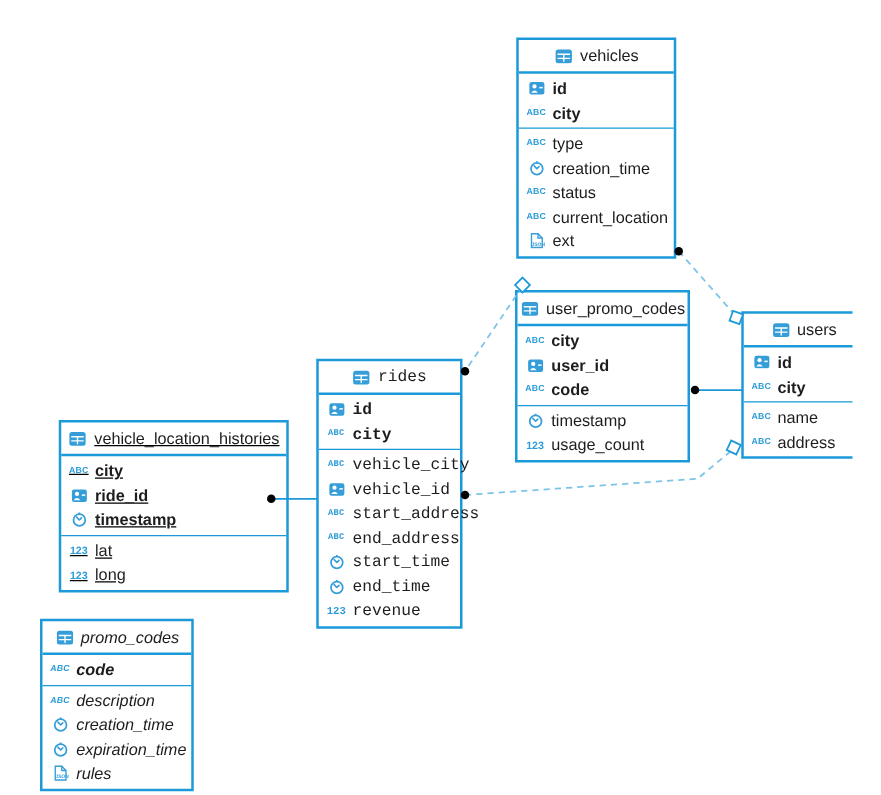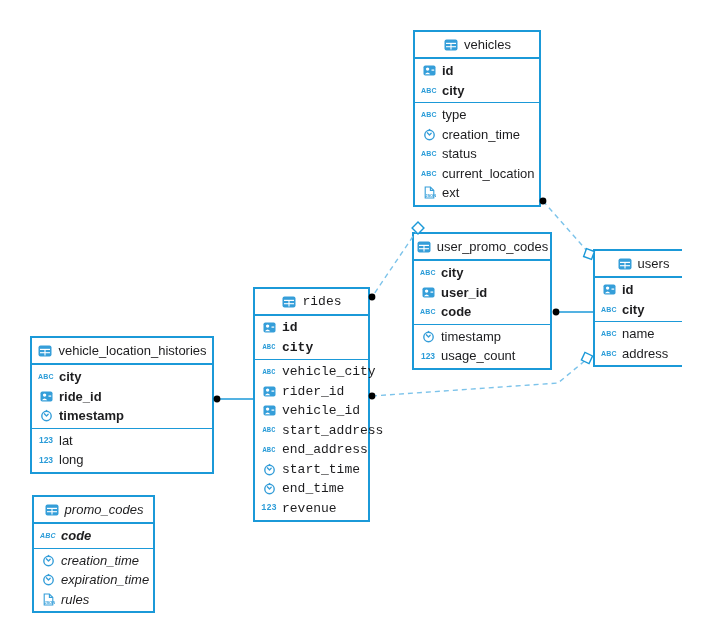"vehicle_location_histories" div.tbl { left: 30px -> 47px; text-decoration: none -> underline }
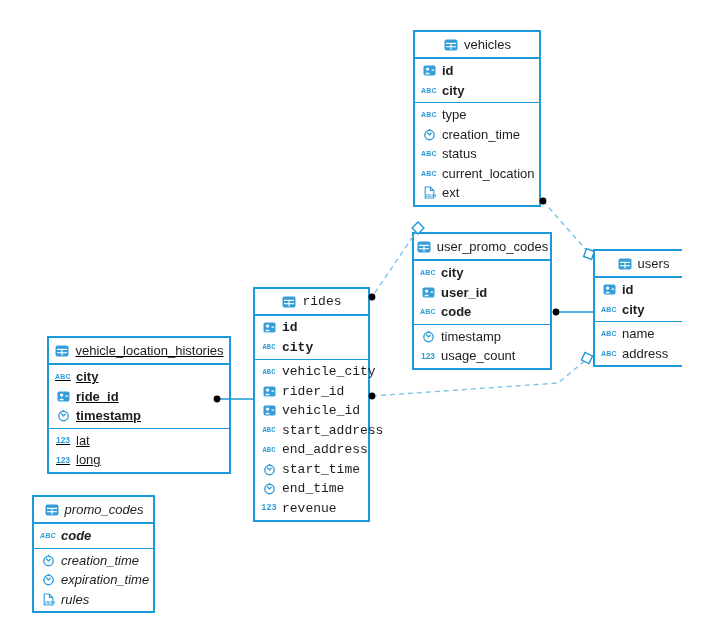"rider_id" div.row { html: <div> <span> <svg> <rect></rect> <circle></circle> <path></path> <rect></rect> </svg> </span> <span>rider_id</span> </div> -> none }
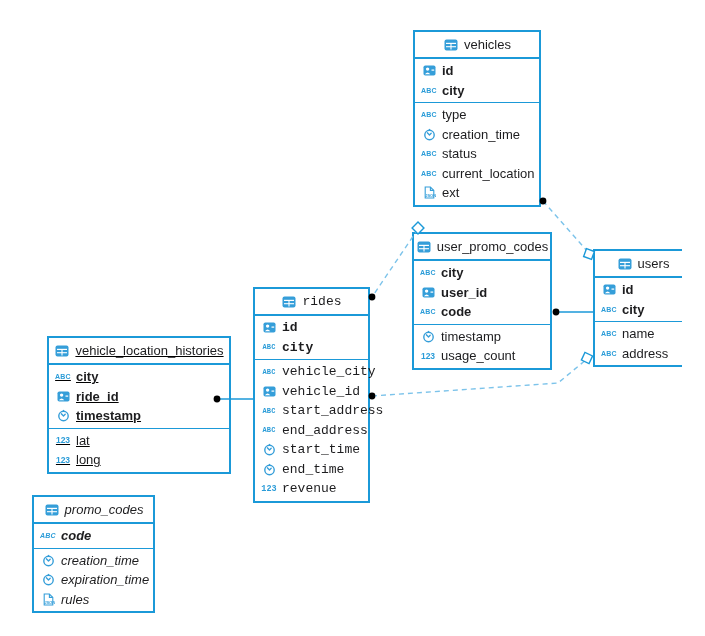"description" div.row { html: none -> <div> <span> <span>ABC</span> </span> <span>description</span> </div> }
